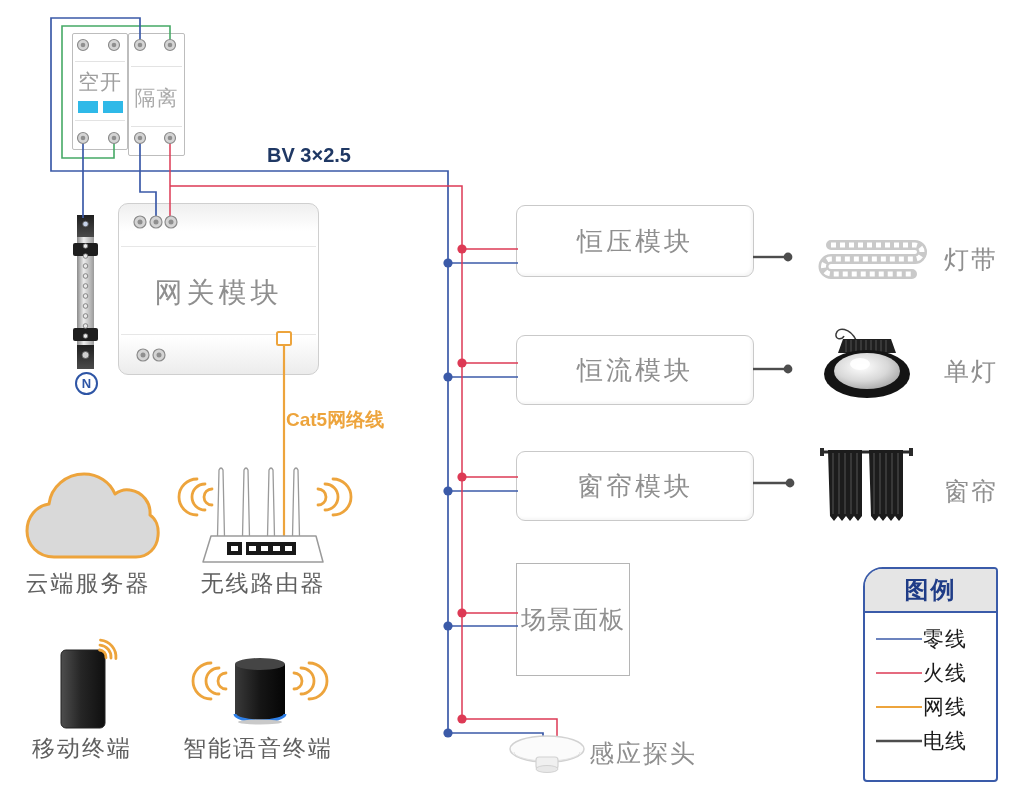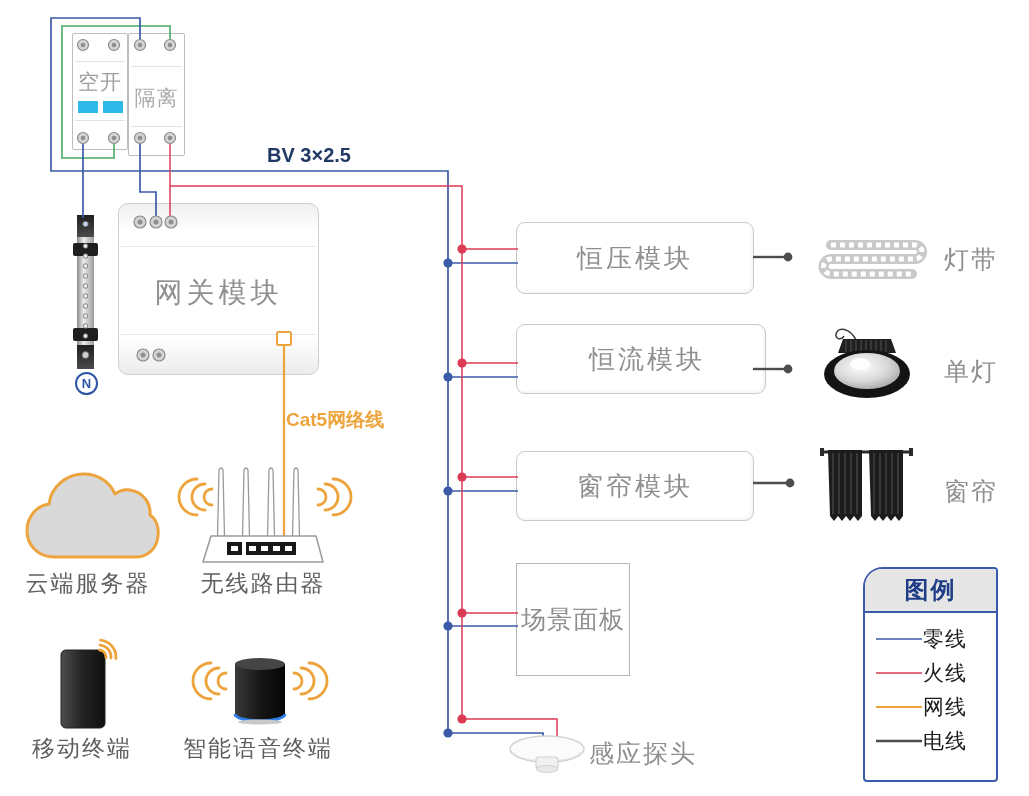"恒压模块" div.mbox { top: 222px -> 205px }
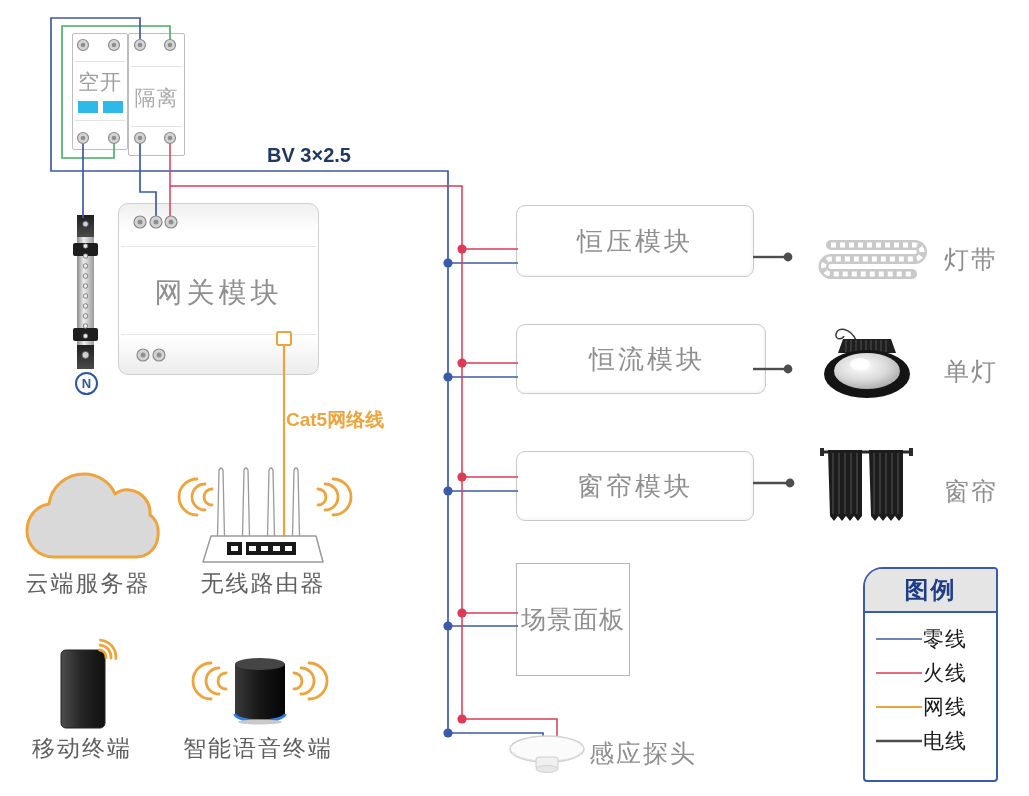"恒流模块" div.mbox { padding-left: 12px -> none; top: 324px -> 335px }
